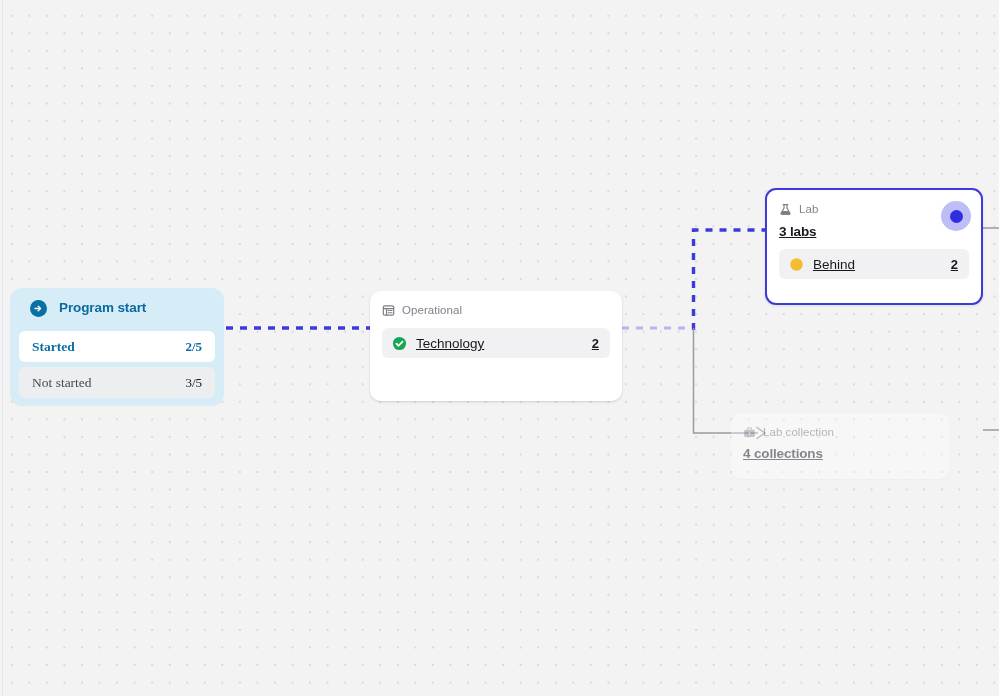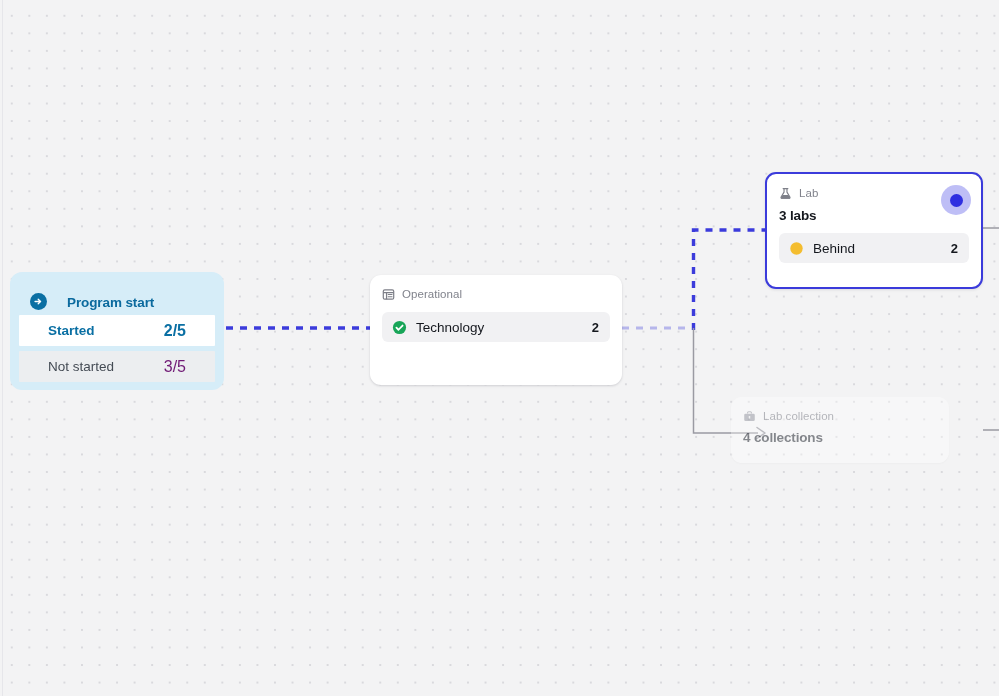"Lab" .node { margin-top: none -> 16px }
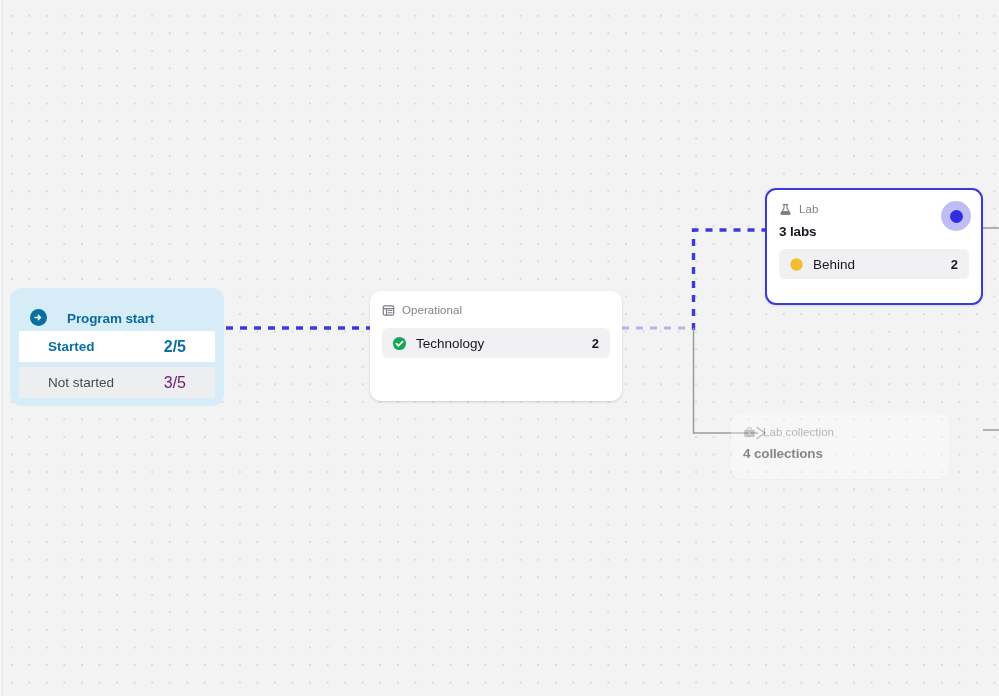"3 labs" .node-title { text-decoration: none -> underline }
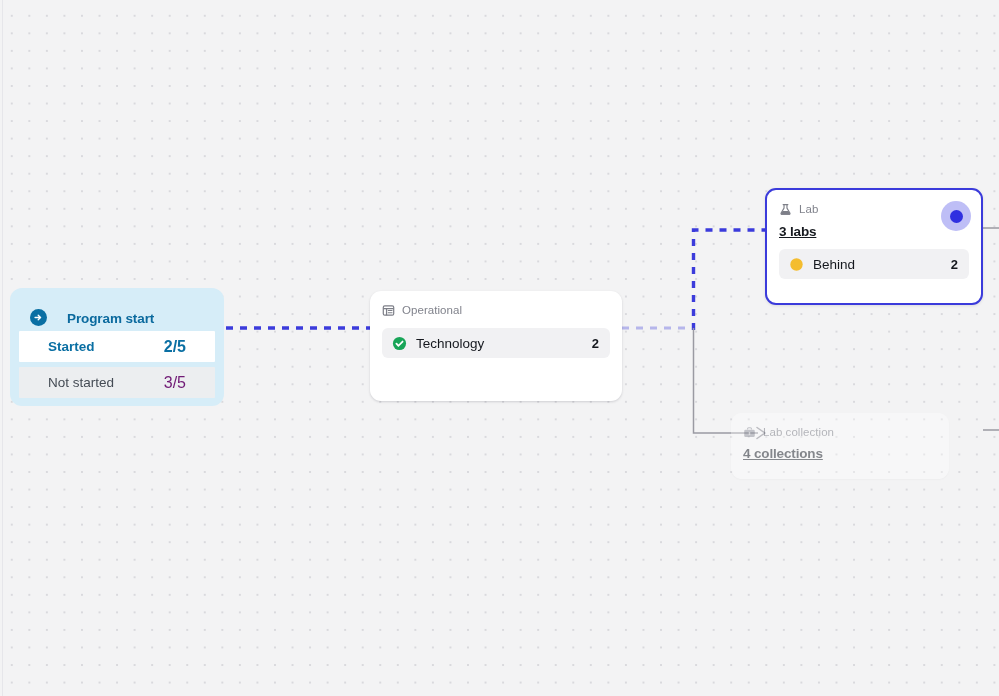"Behind" .stat-row { text-decoration: none -> underline }
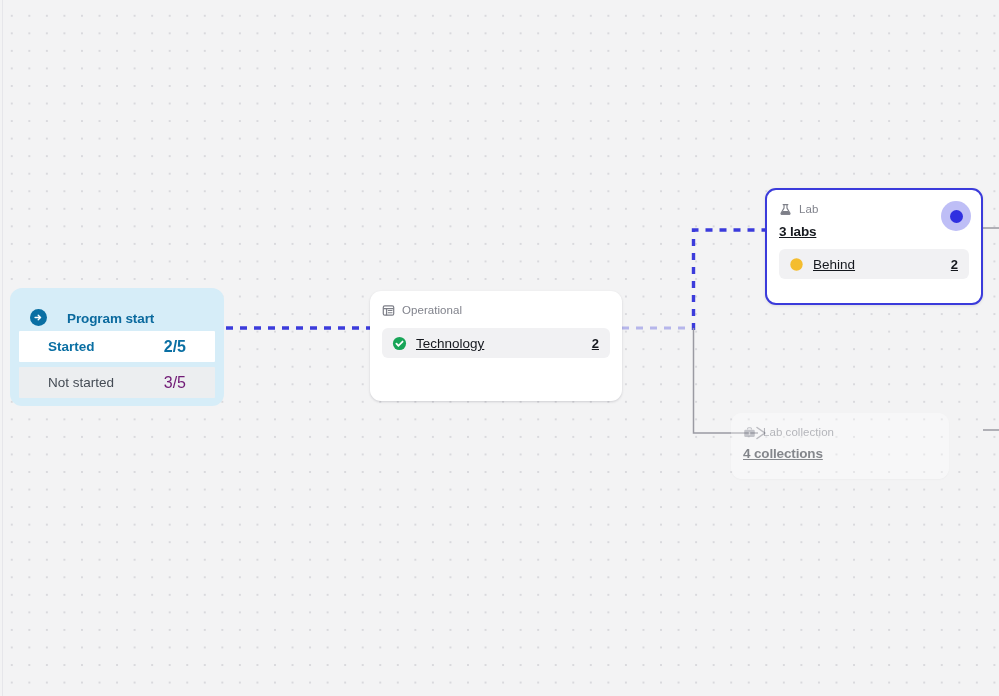"Program start" .start-head { align-items: flex-end -> flex-start; gap: 20px -> 12px }
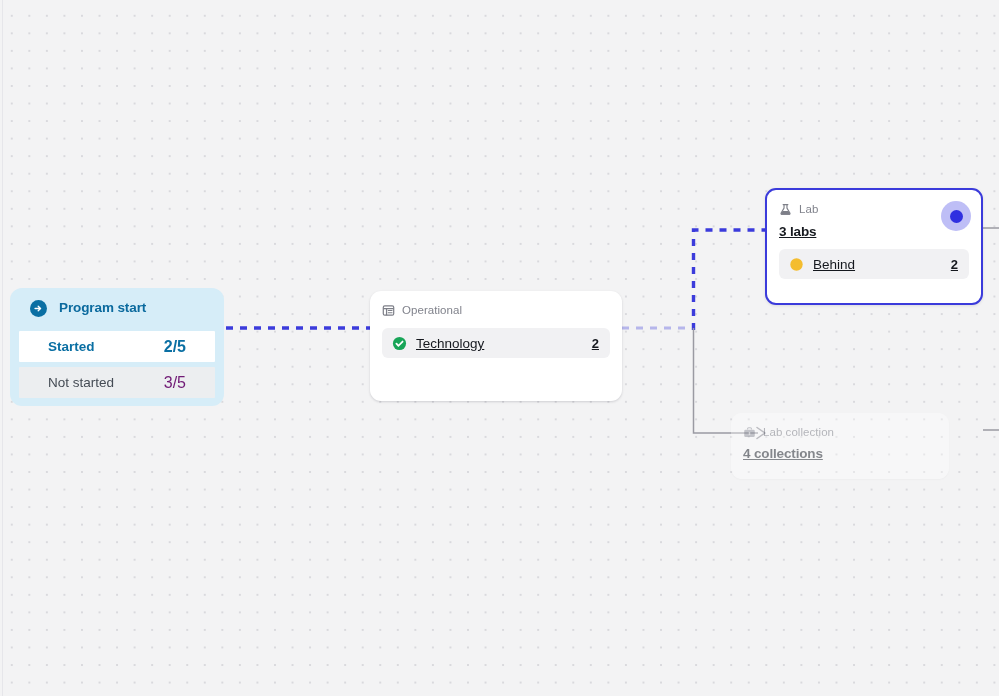"Started" .start-row { border-radius: 1px -> 6px; font-family: none -> Liberation Serif, serif; padding: 0 29px -> 0 13px }
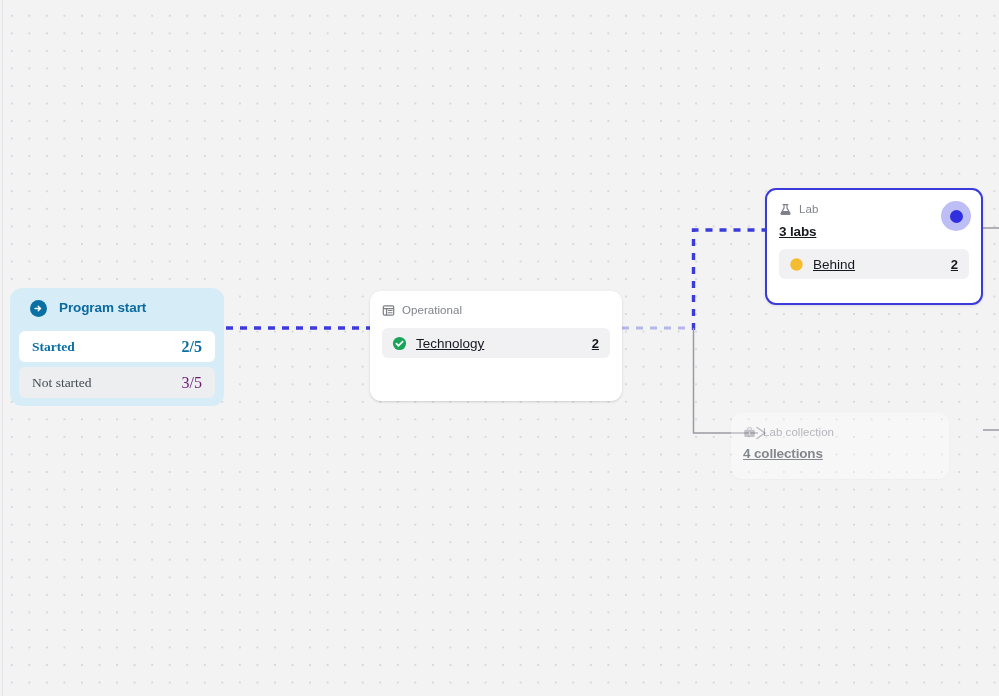"2/5" .start-row .val { font-size: 16px -> 13px }
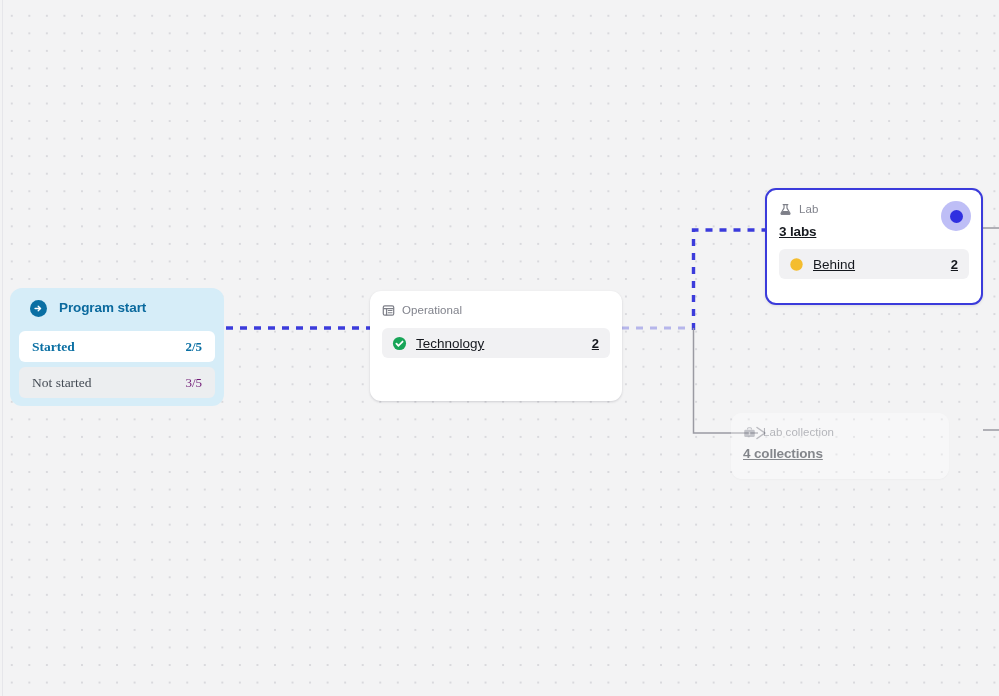"3/5" .start-row.muted .val { color: #701a75 -> #0f172a }
